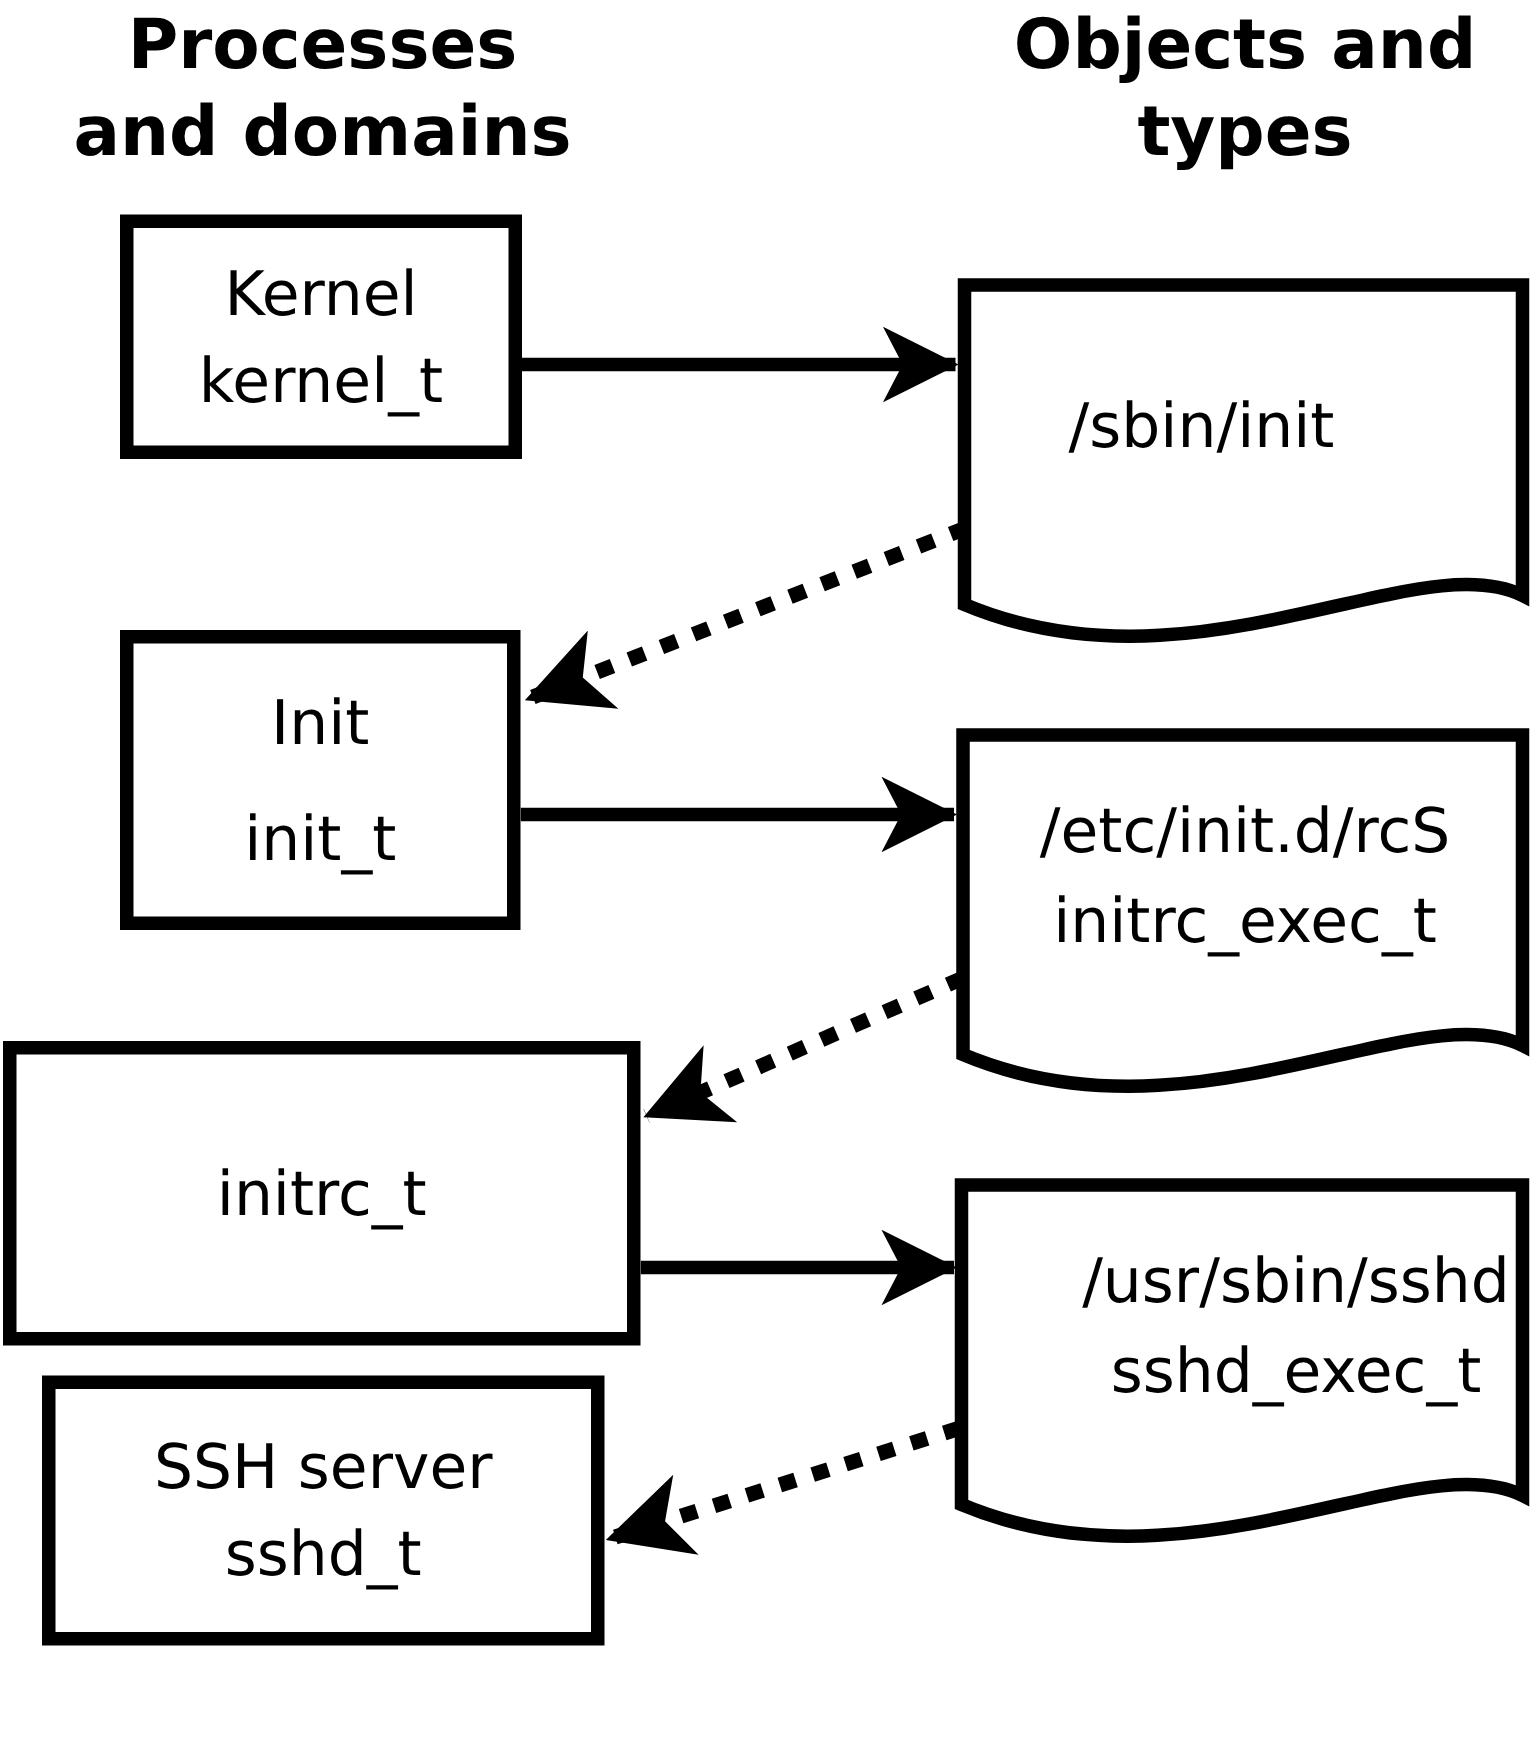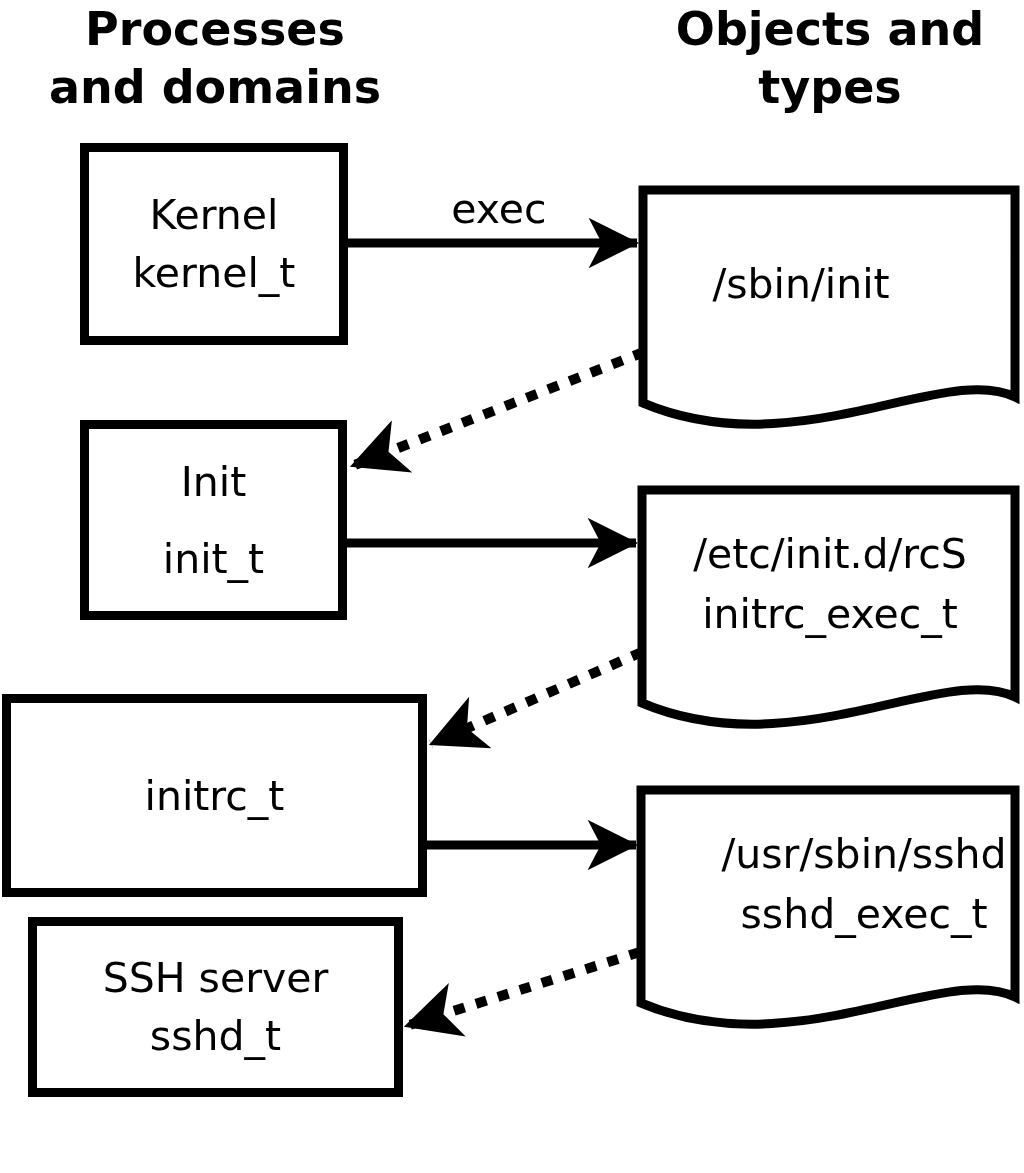"Kernel" div.pbox { height: 202px -> 163px }
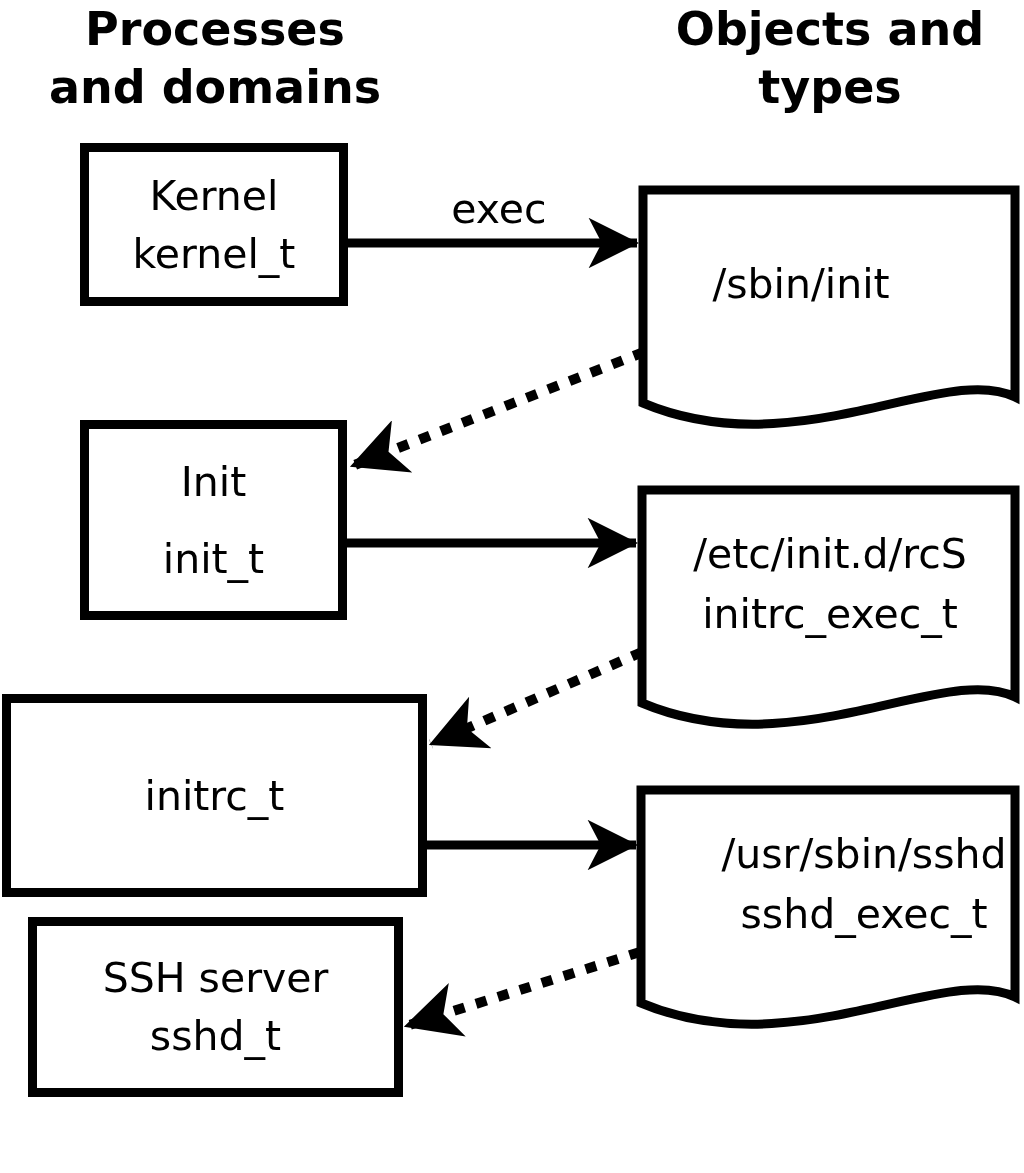"exec" div.edge-label { html: <div>exec</div> -> none }
